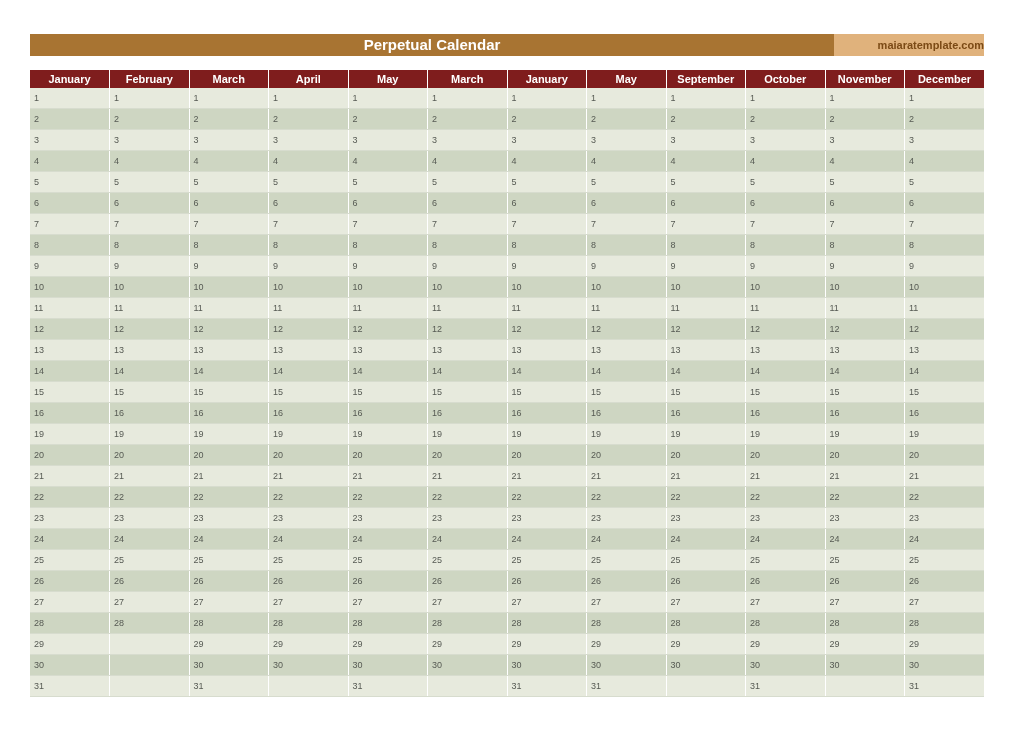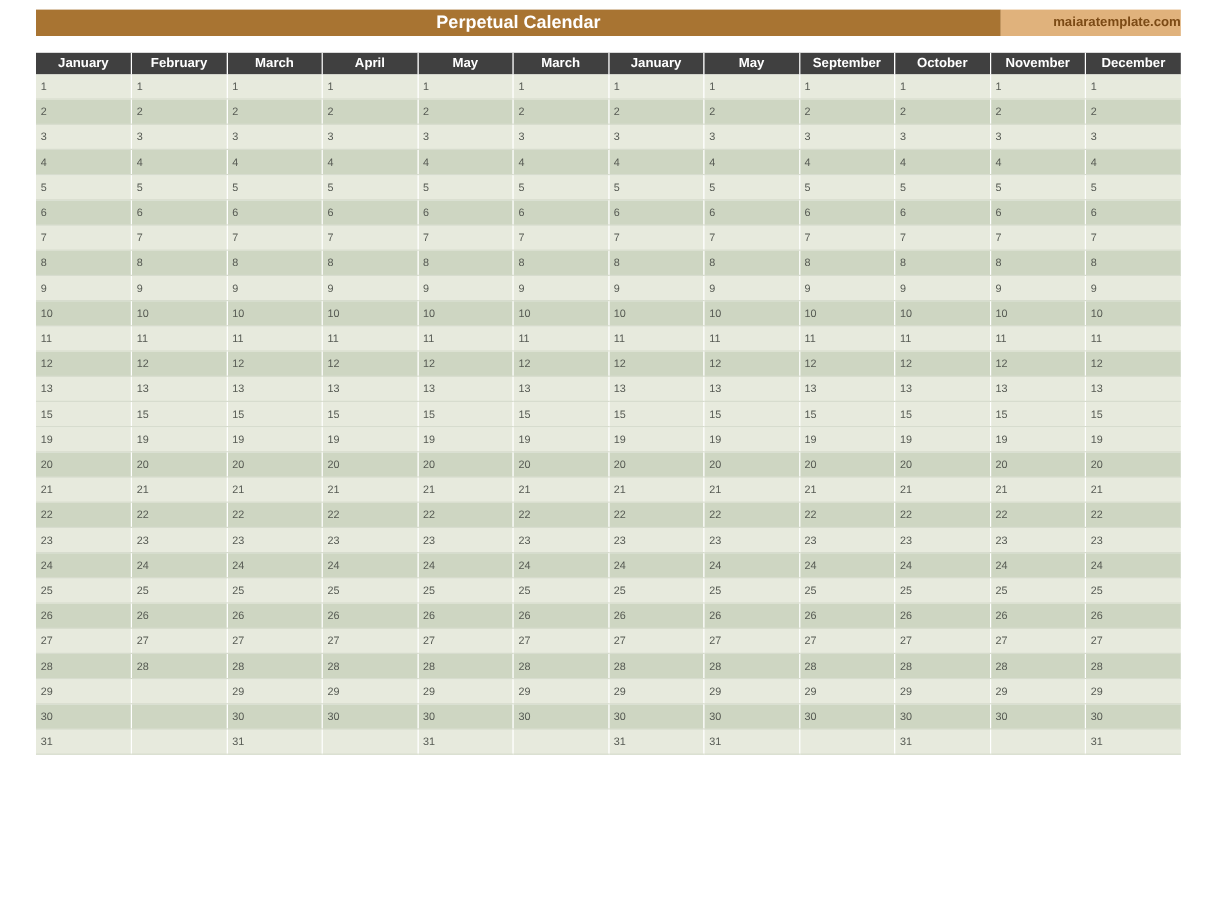"Perpetual Calendar" .title-row { margin-top: none -> 26px }
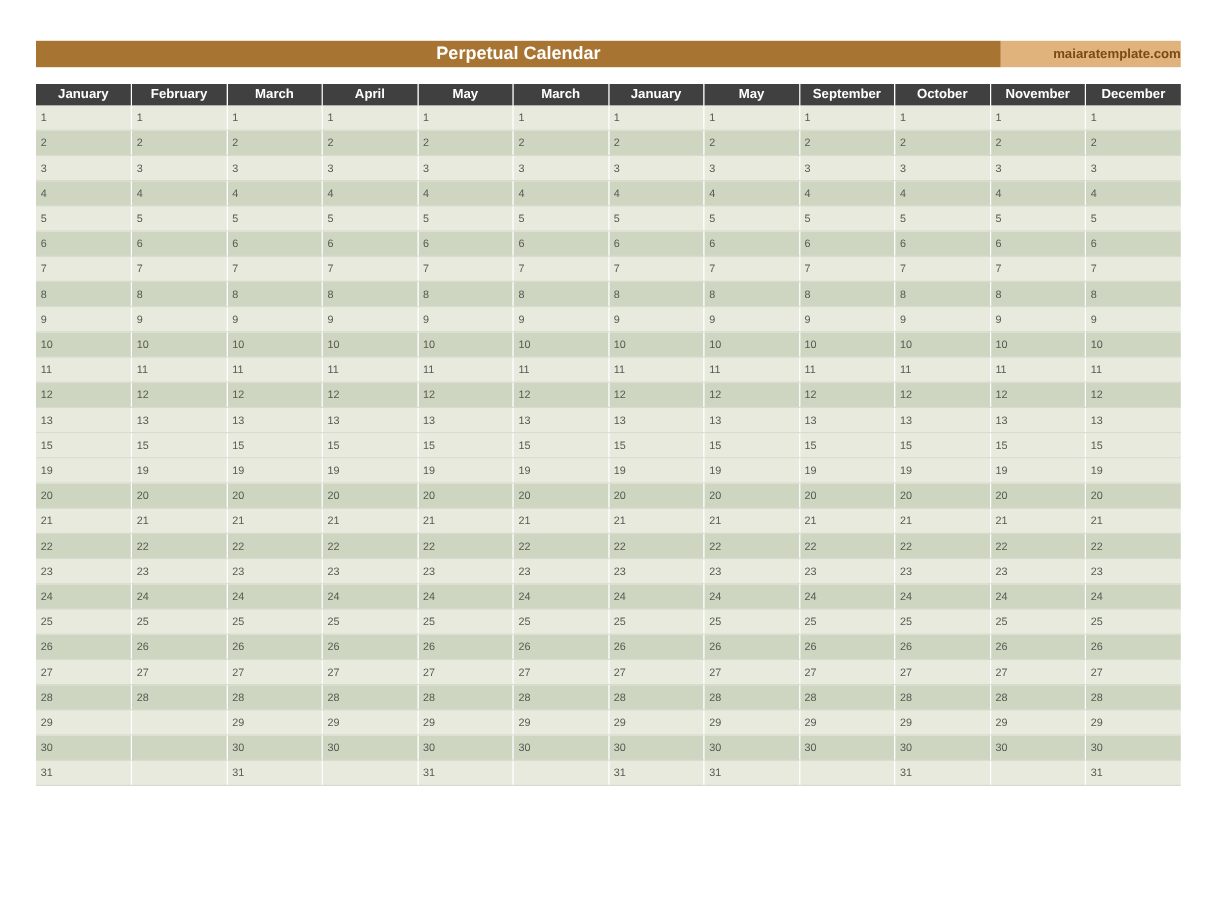"January" table.cal th { background: #404040 -> #7f1d1d }
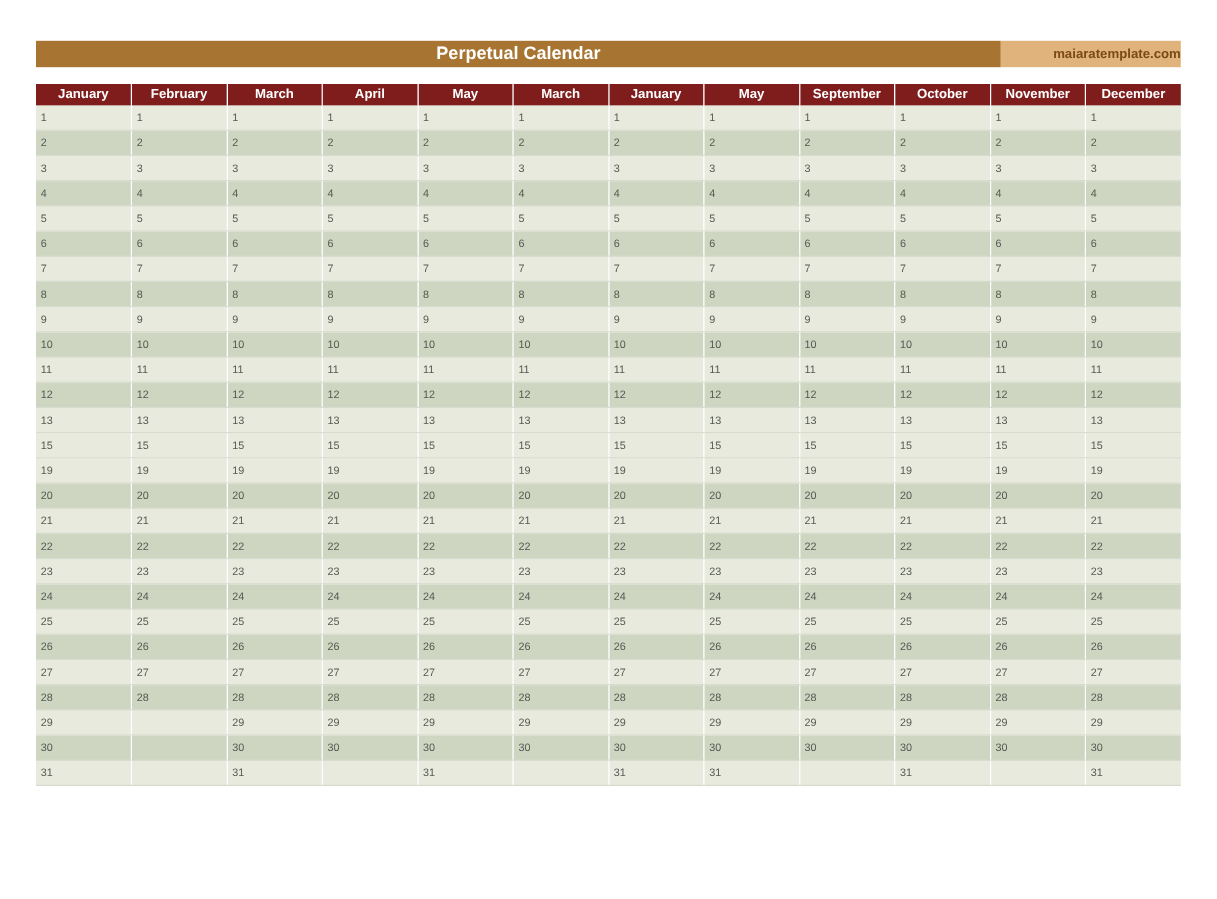"14" tr.even { html: none -> <tr> <td>14</td> <td>14</td> <td>14</td> <td>14</td> <td>14</td> <td>14</td> <td>14</td> <td>14</td> <td>14</td> <td>14</td> <td>14</td> <td>14</td> </tr> }
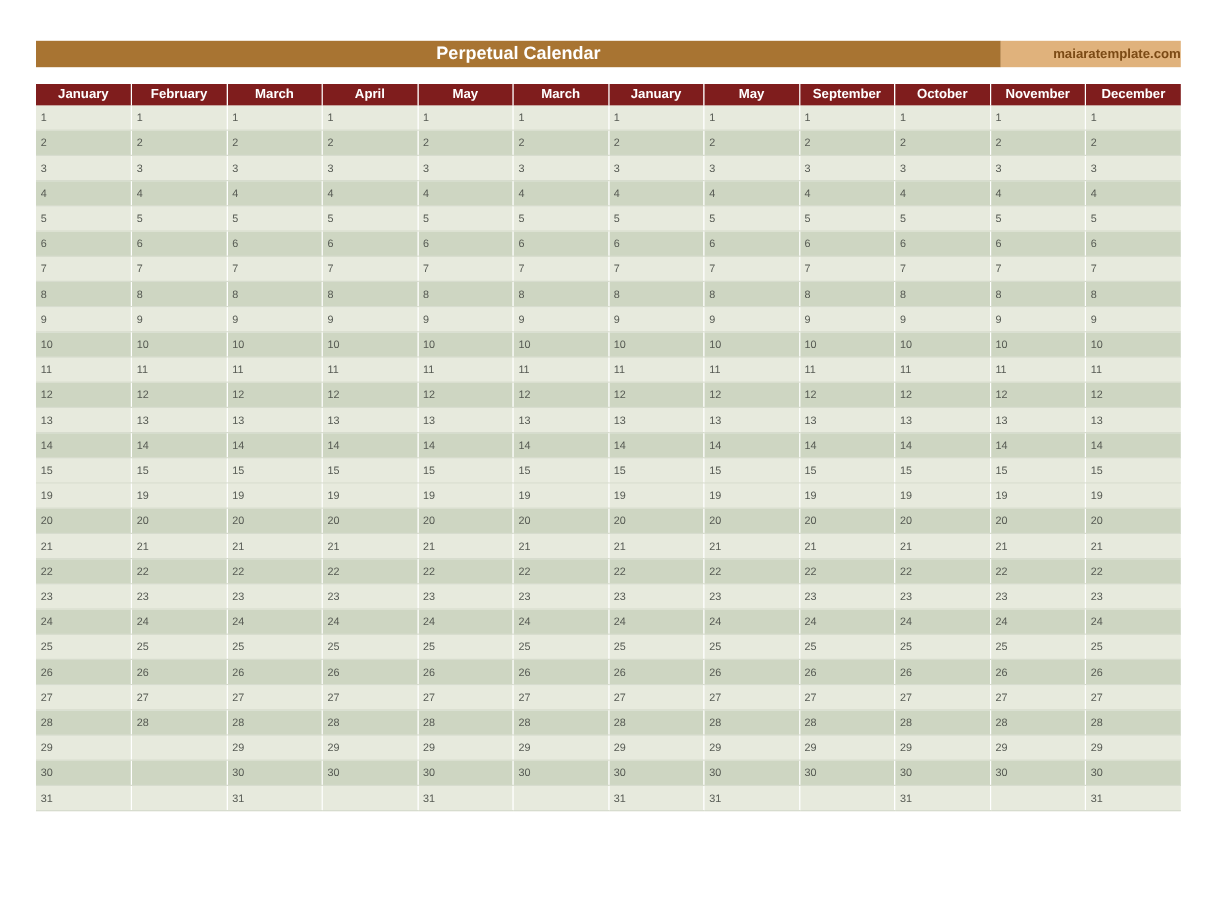"16" tr.even { html: none -> <tr> <td>16</td> <td>16</td> <td>16</td> <td>16</td> <td>16</td> <td>16</td> <td>16</td> <td>16</td> <td>16</td> <td>16</td> <td>16</td> <td>16</td> </tr> }
